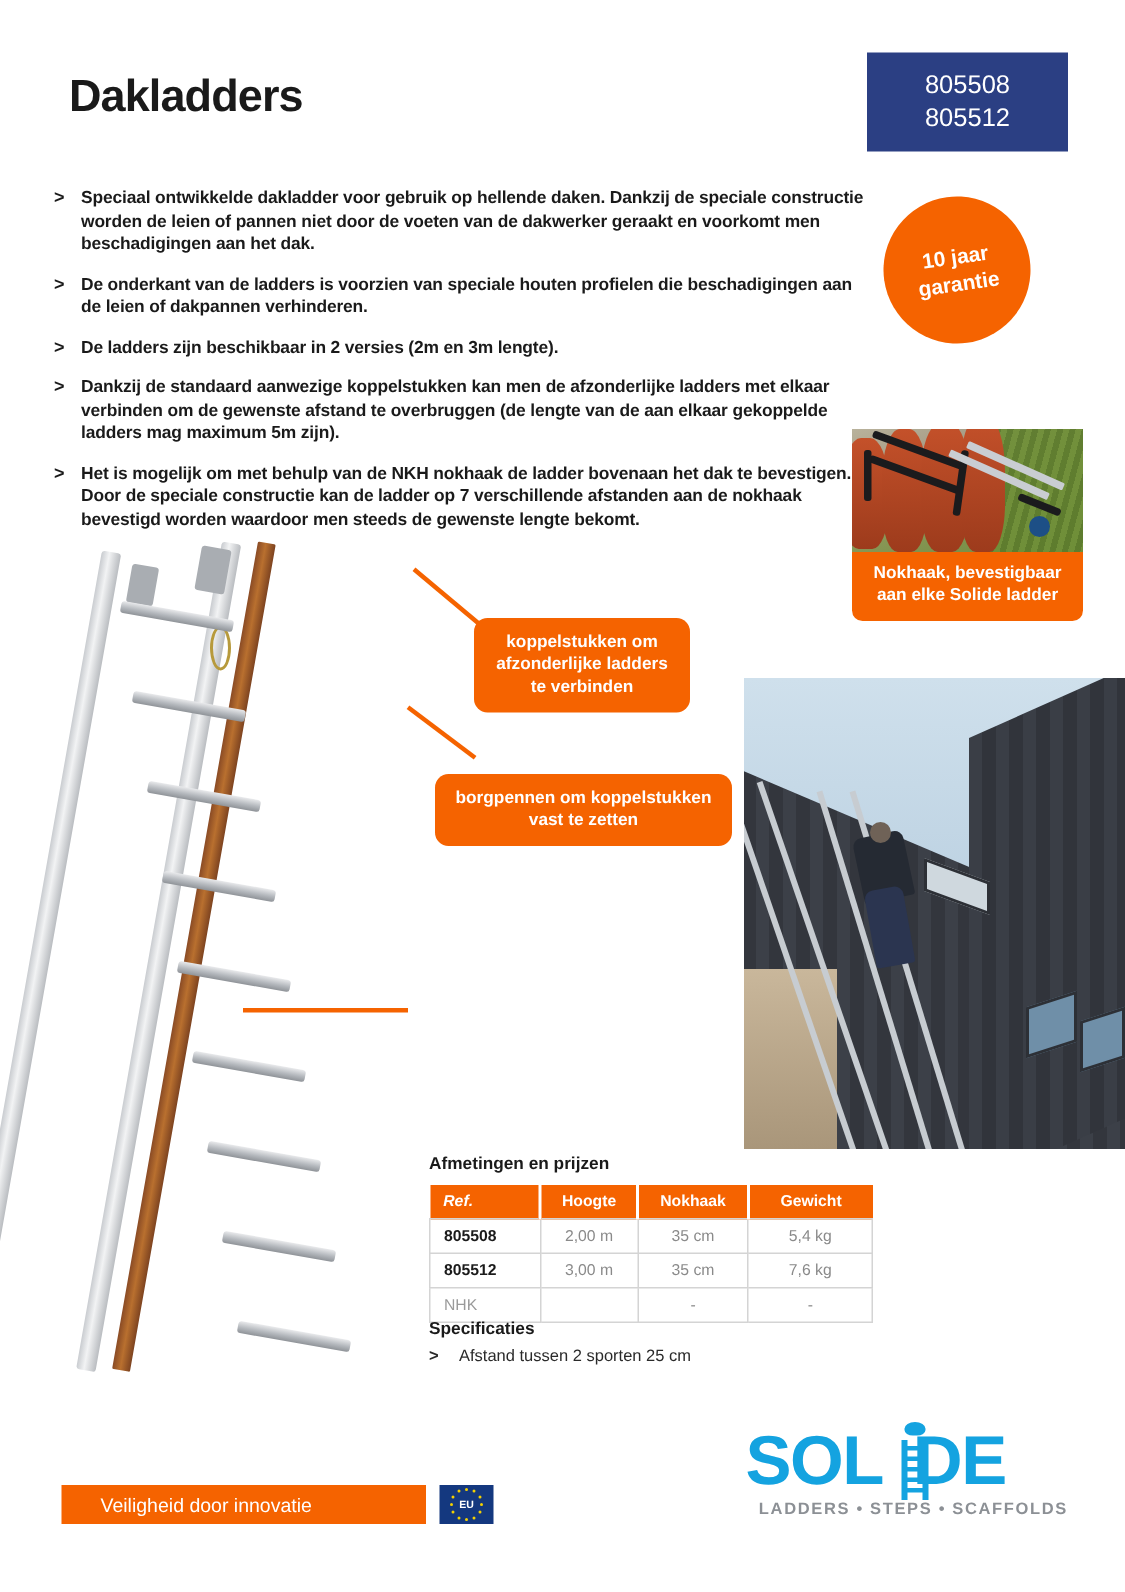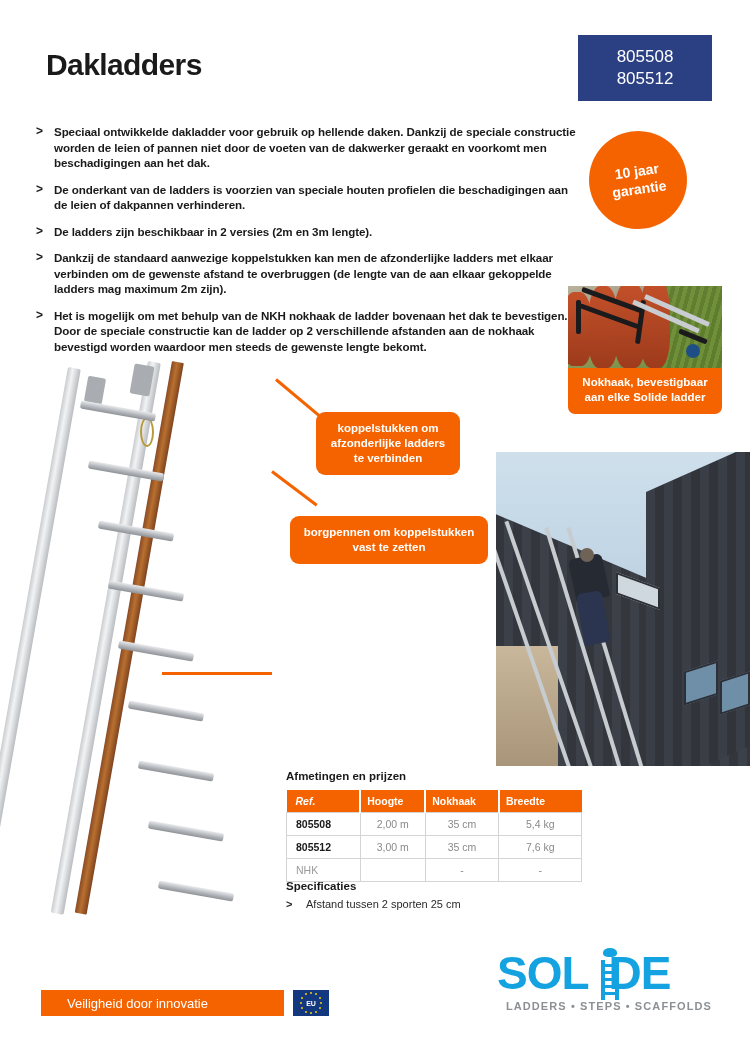"Dankzij de standaard aanwezige" span.txt { text: 2m -> 5m }
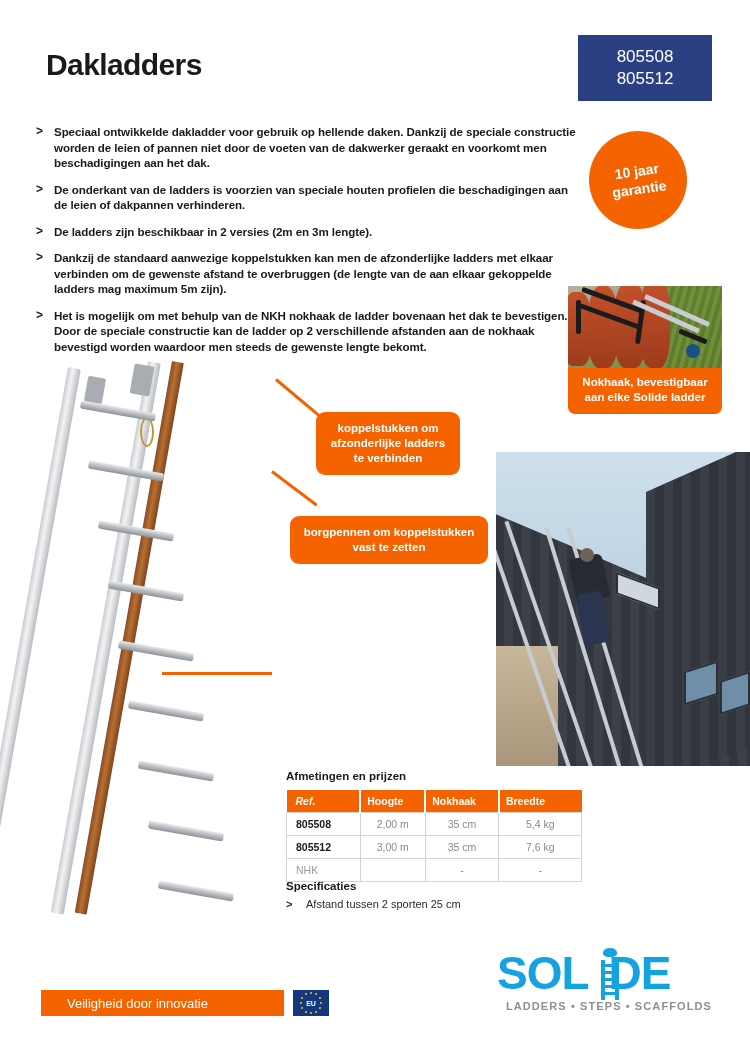"Het is mogelijk om met" span.txt { text: 2 -> 7 }
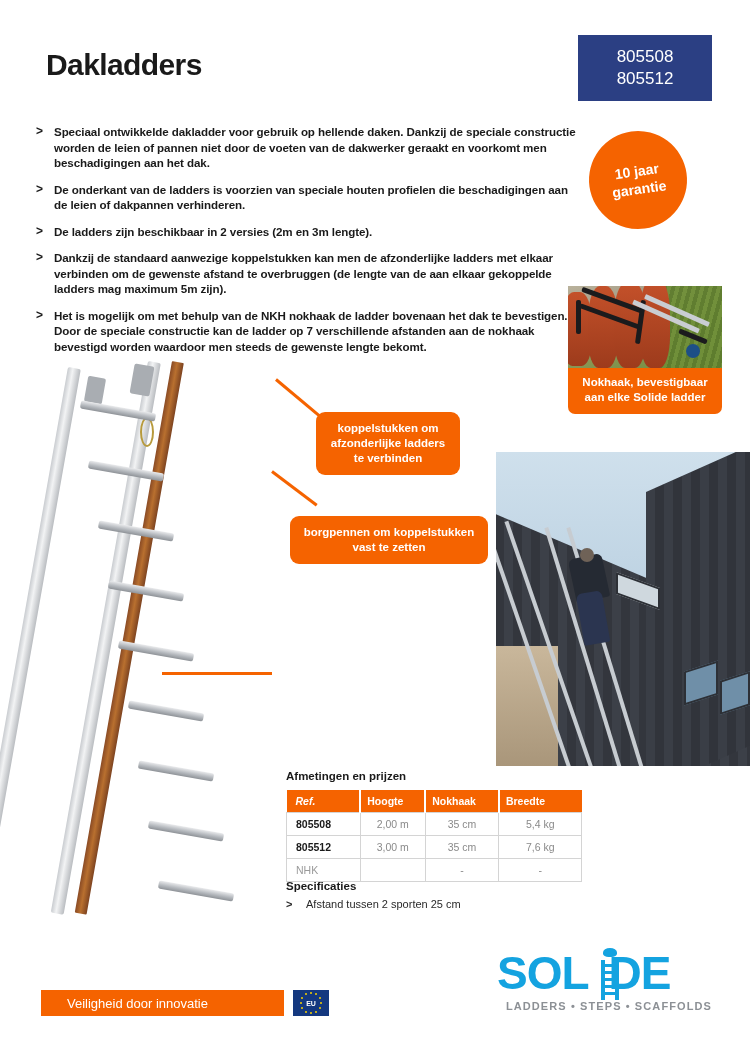"Hoogte" table.dims th { text-align: left -> center }
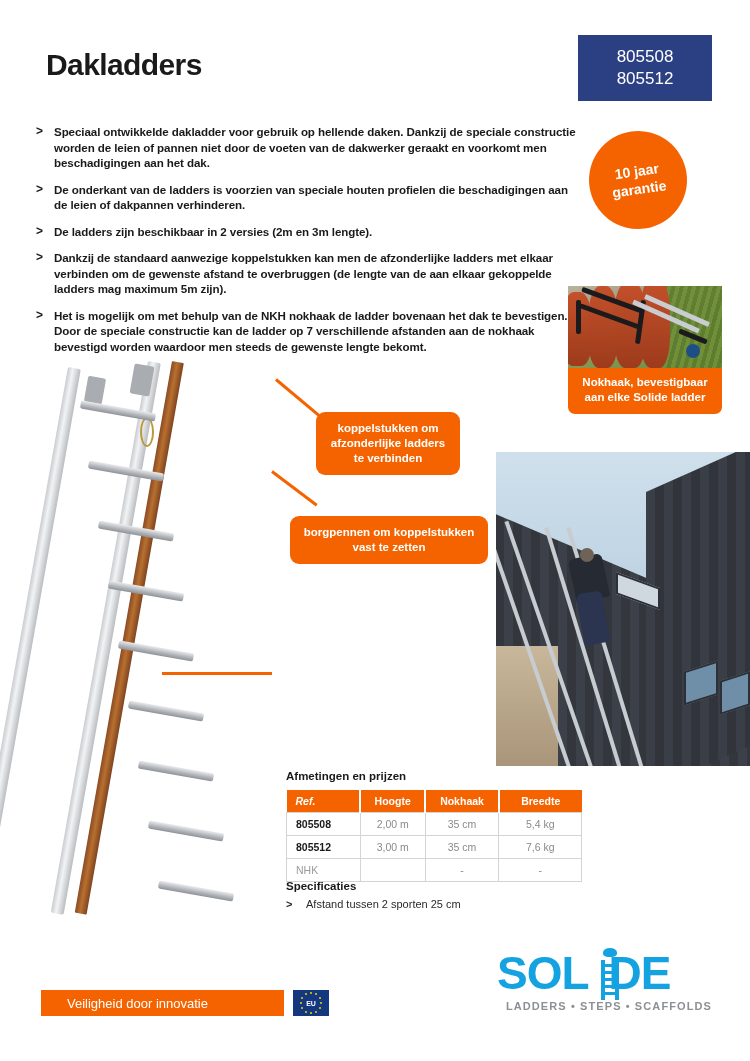"Breedte" th { text: Breedte -> Gewicht }
